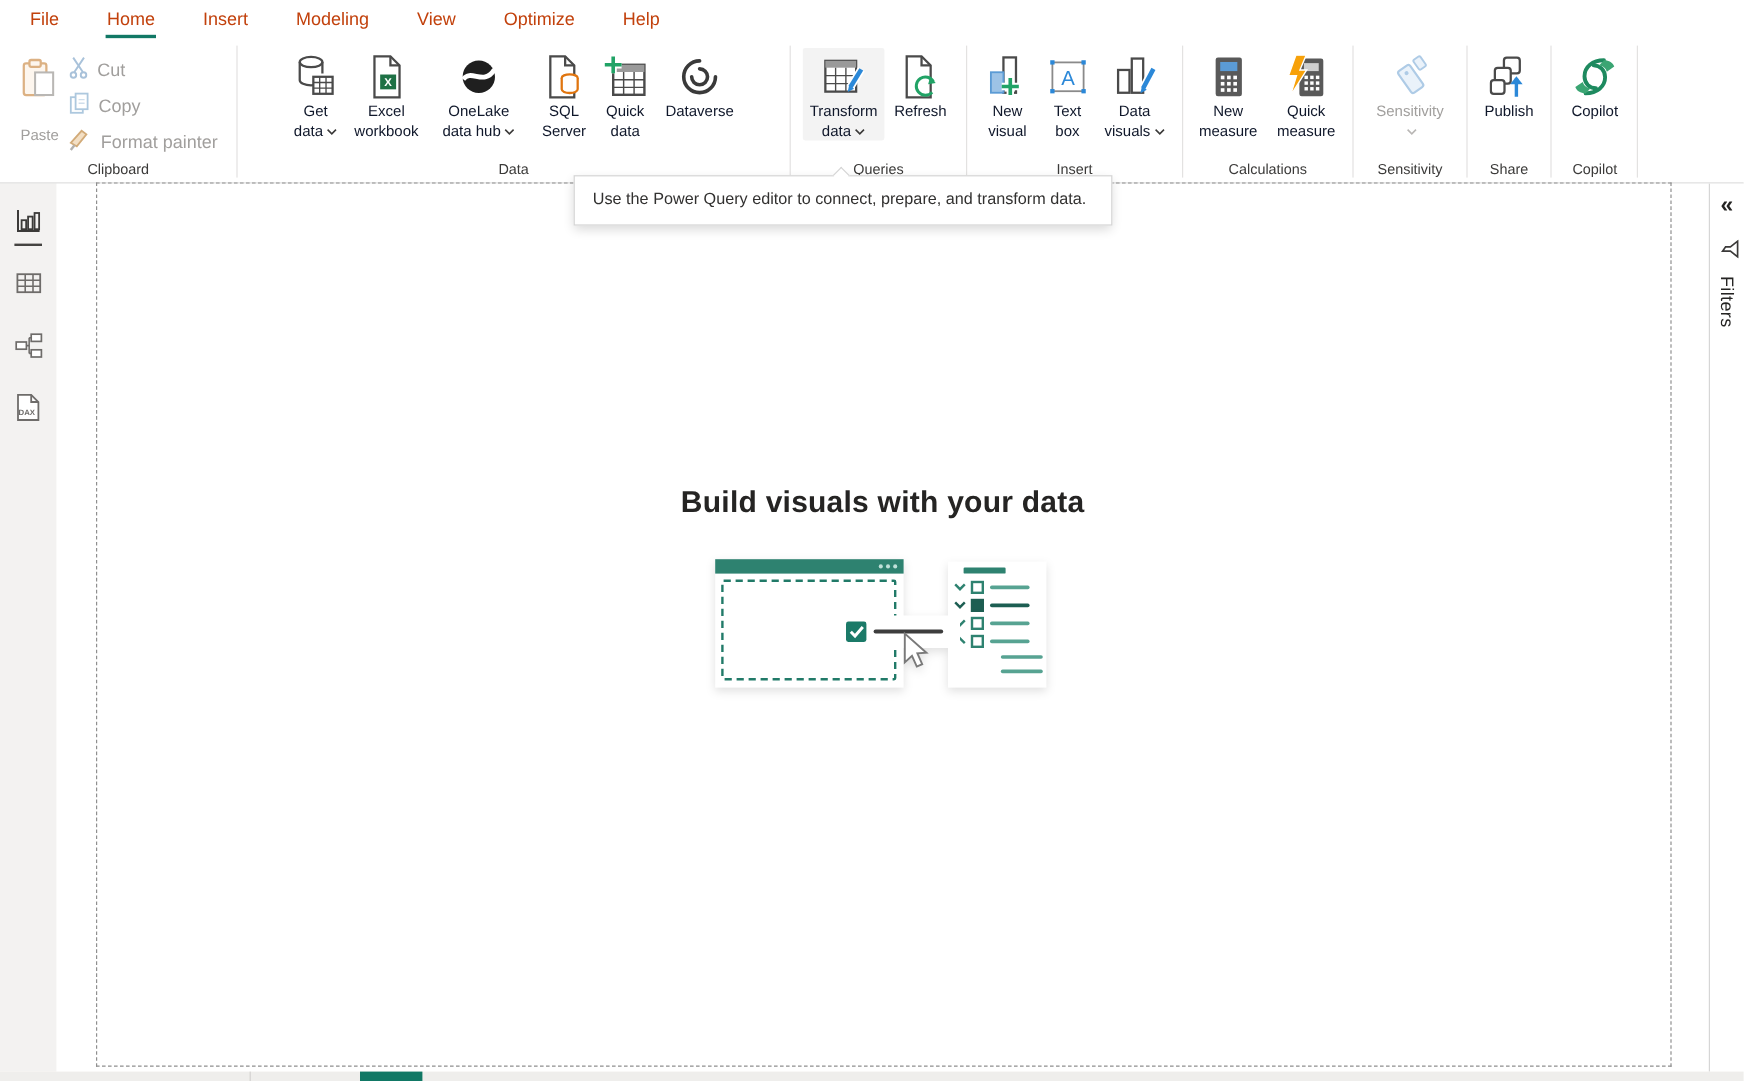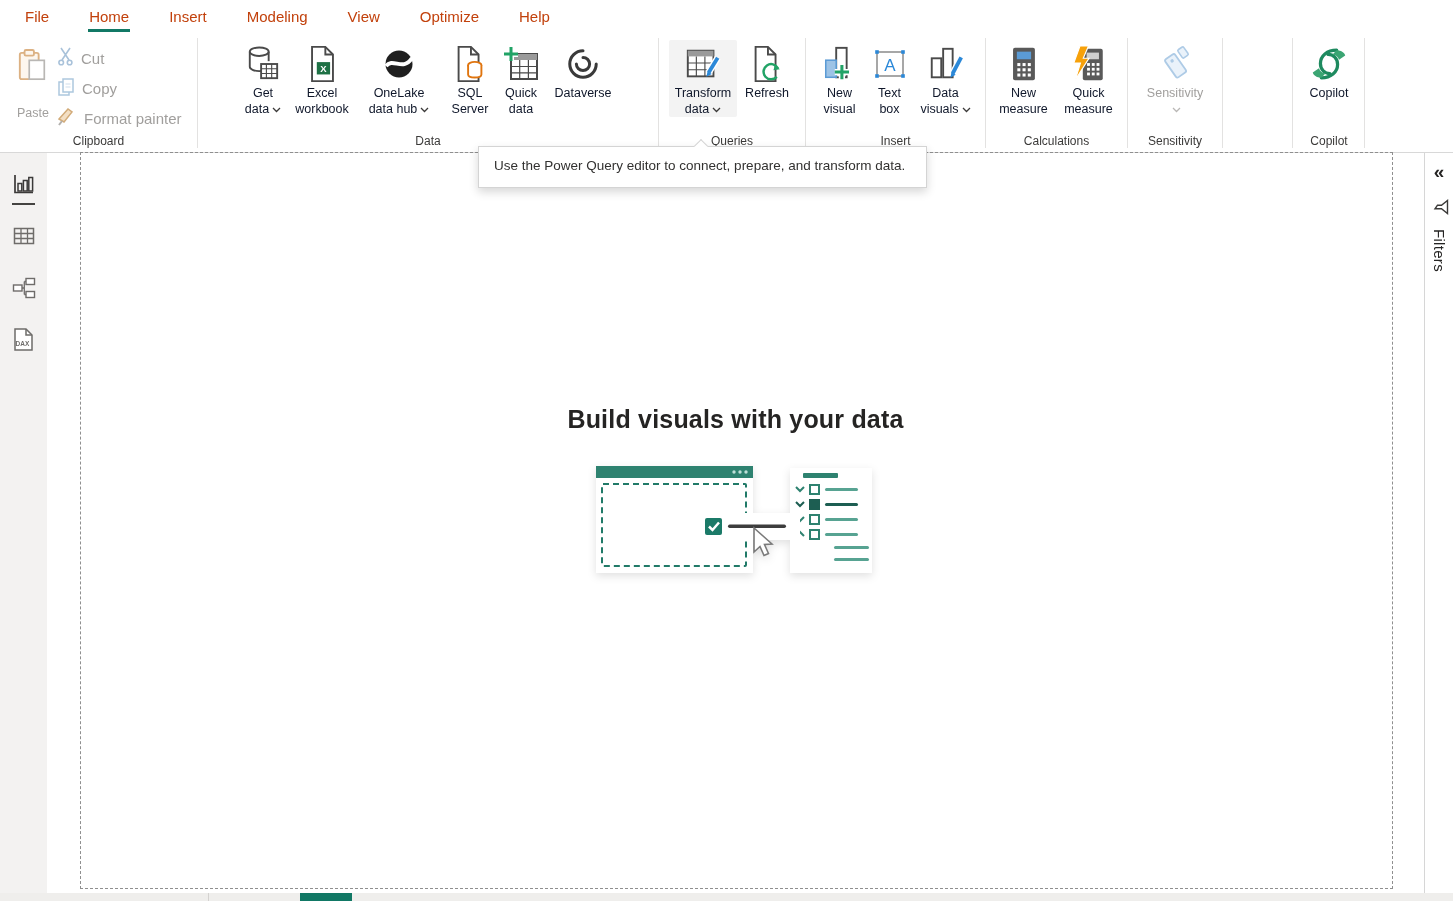"Publish" div.rgroup { html: none -> <div> <div> <div> <span> <svg> <rect></rect> <rect></rect> <rect></rect> <path></path> <polygon></polygon> </svg> </span> <span><span>Publish</span></span> </div> </div> <div>Share</div> </div> }
